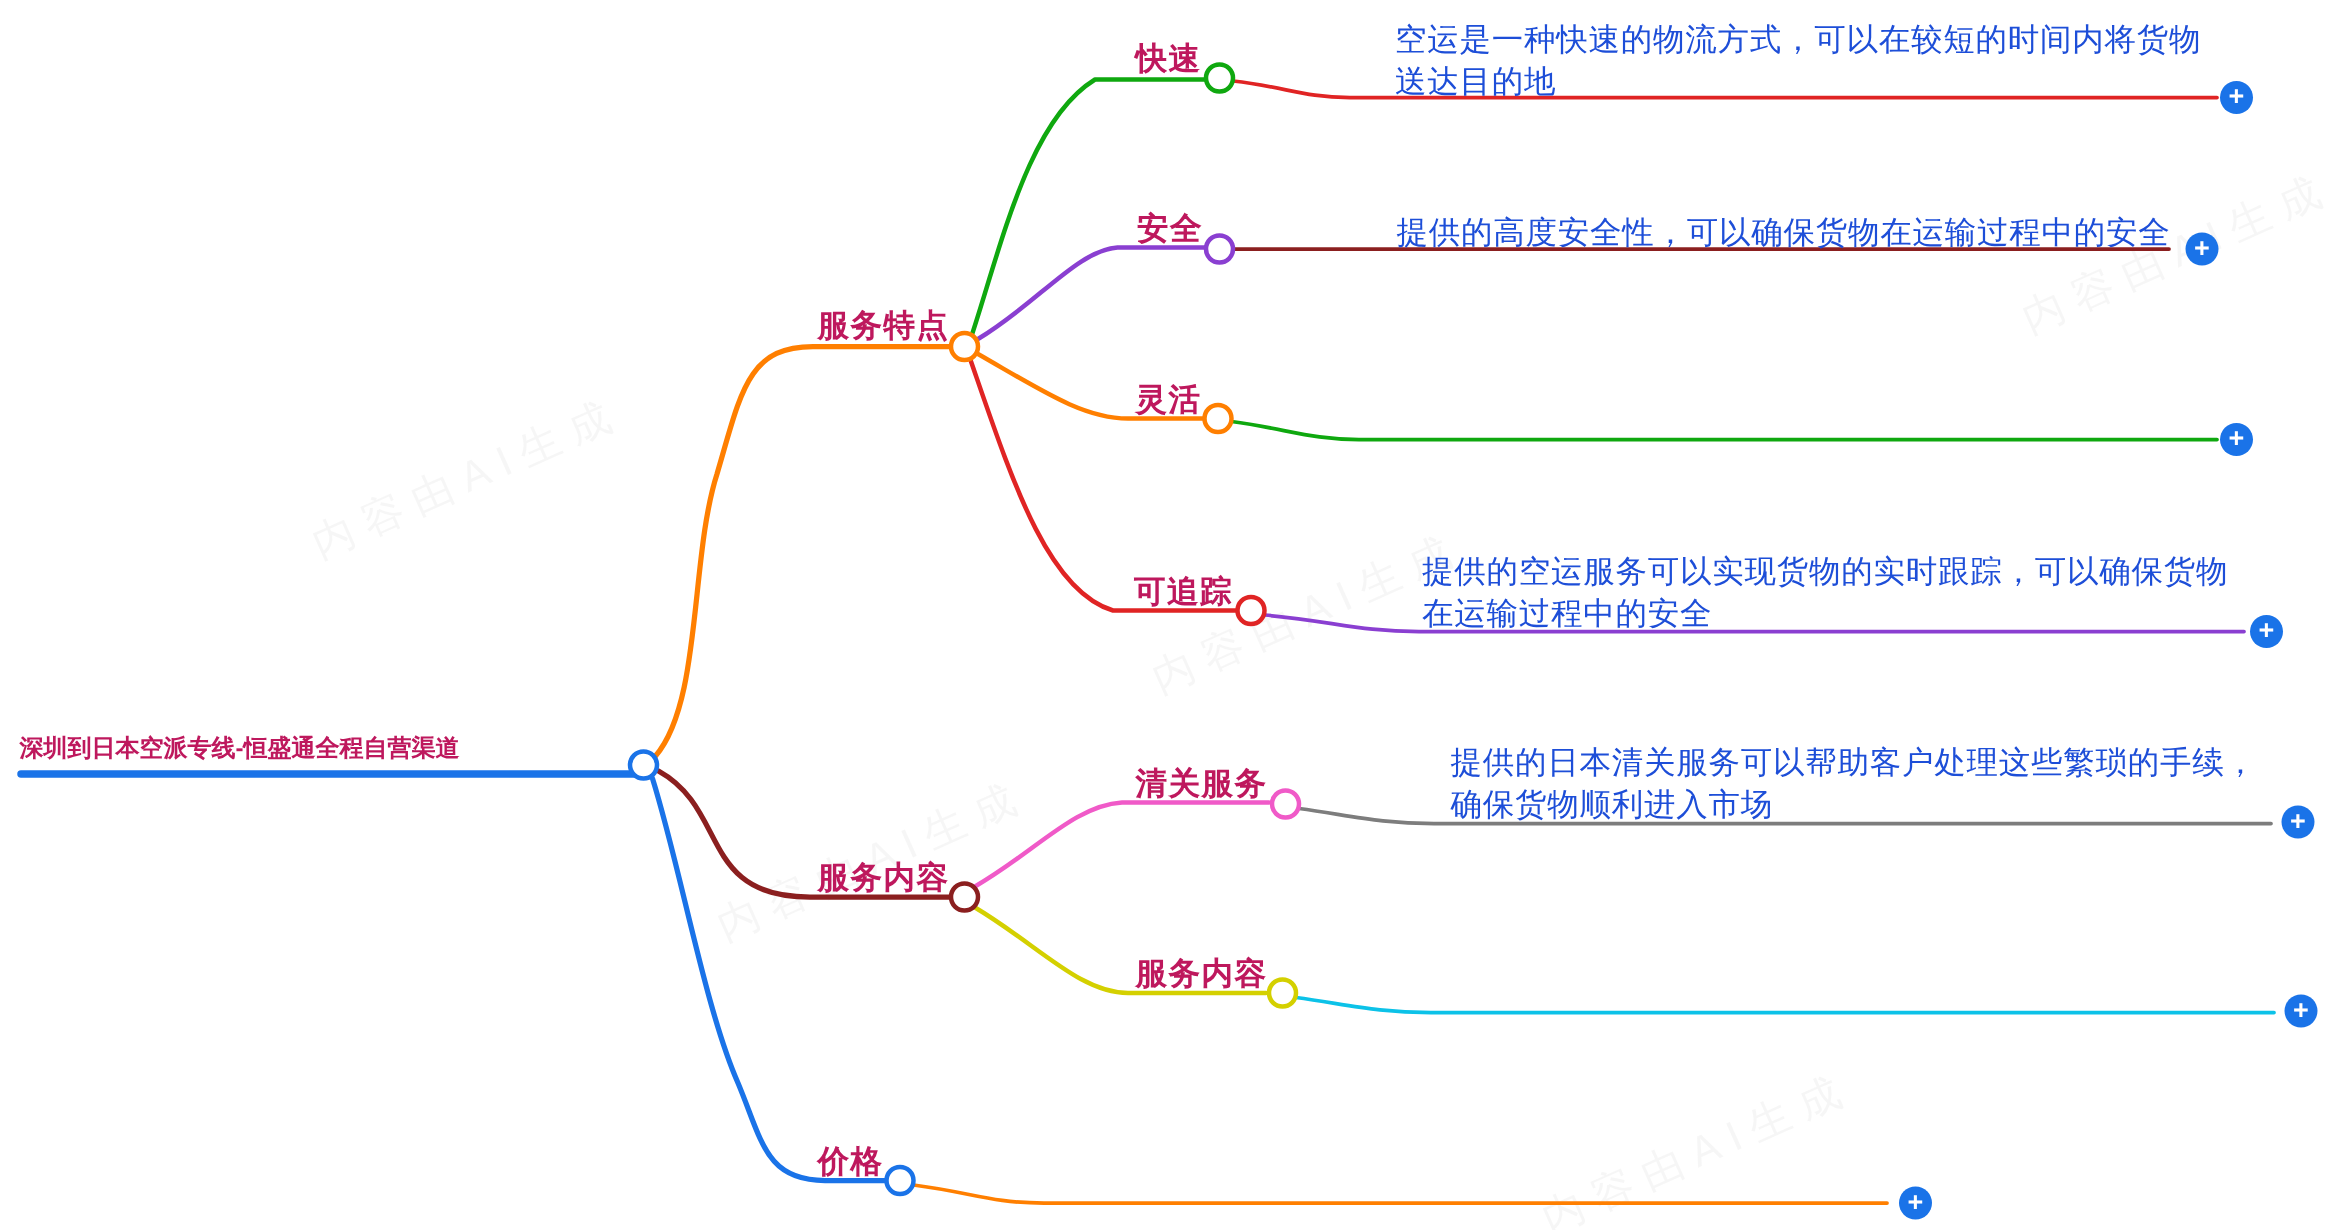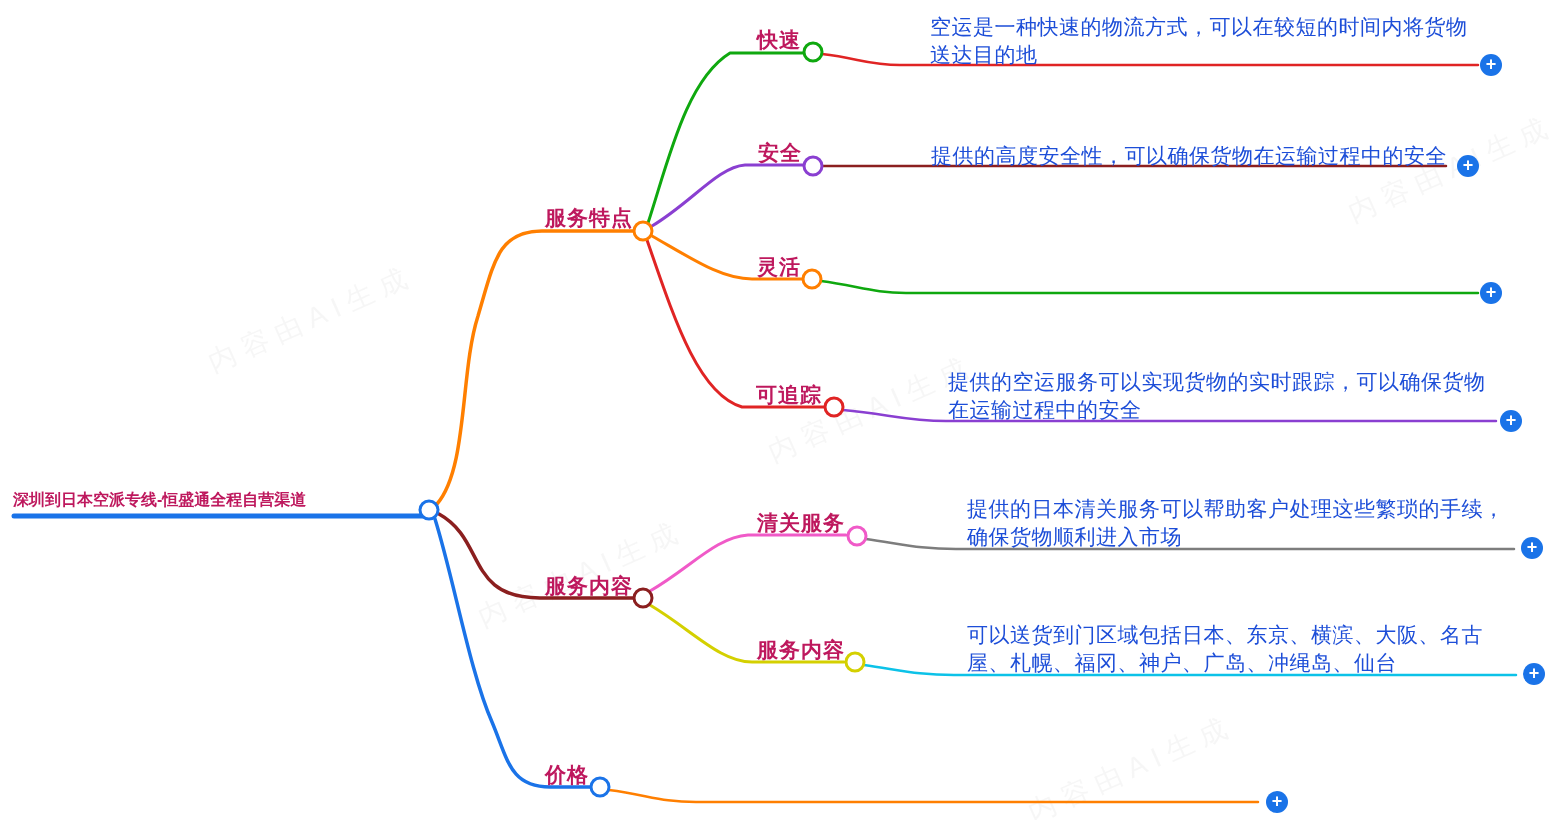"可以送货到门区域包括日本、东京、横滨、大阪、名古屋、札幌、福冈、神户、广岛、冲绳" div.detail-text { html: <div>可以送货到门区域包括日本、东京、横滨、大阪、名古屋、札幌、福冈、神户、广岛、冲绳岛、仙台</div> -> none }
